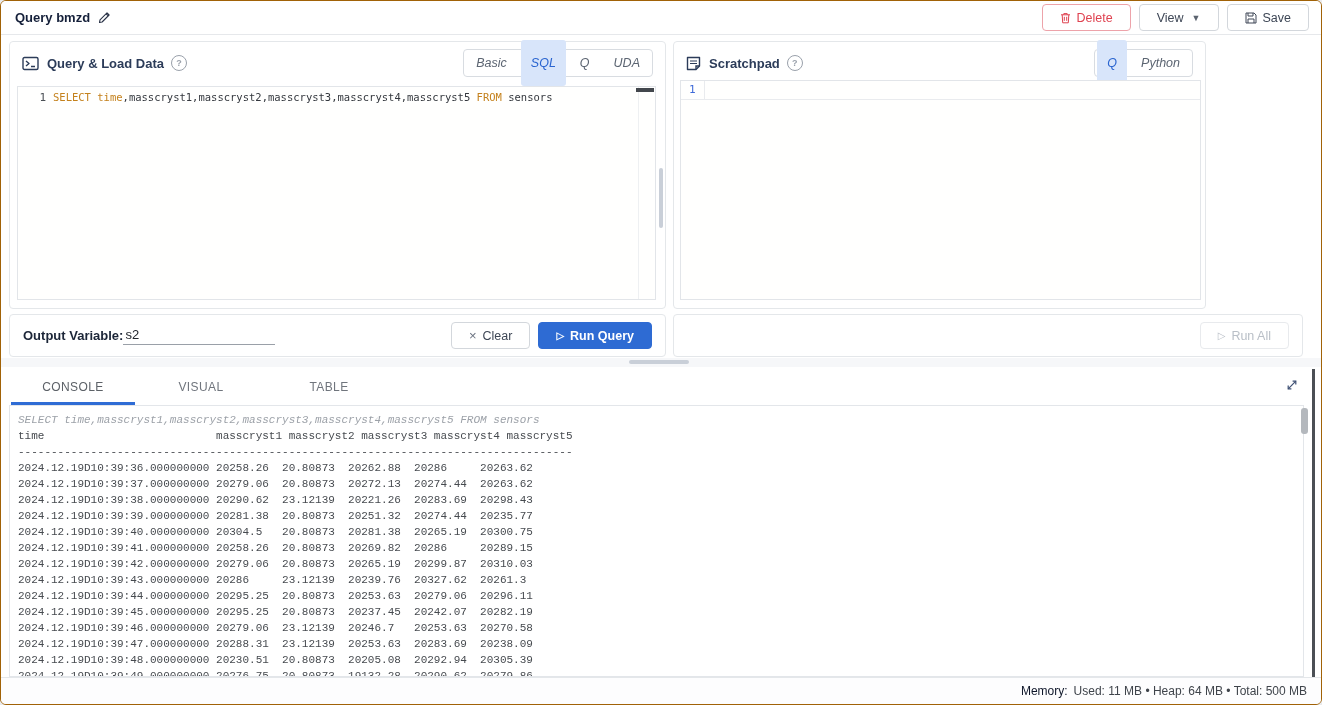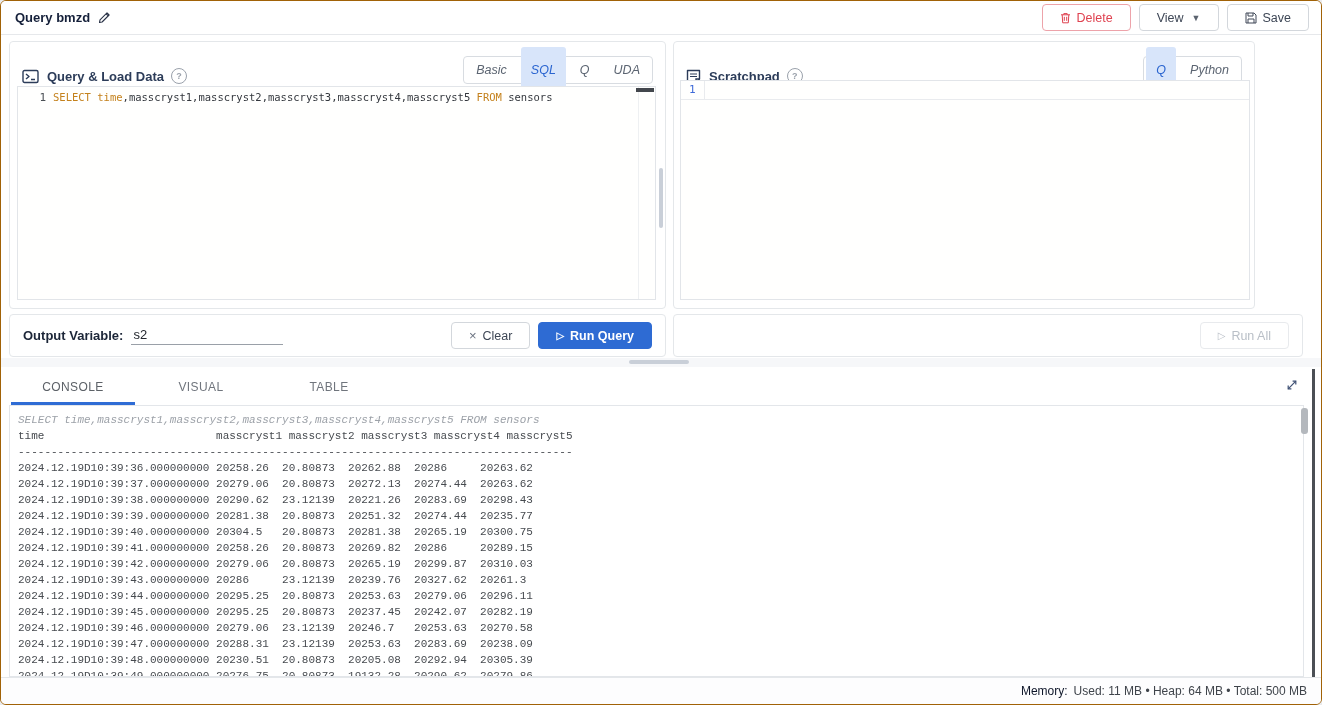"Query & Load Data" .card-head { align-items: flex-end -> center }
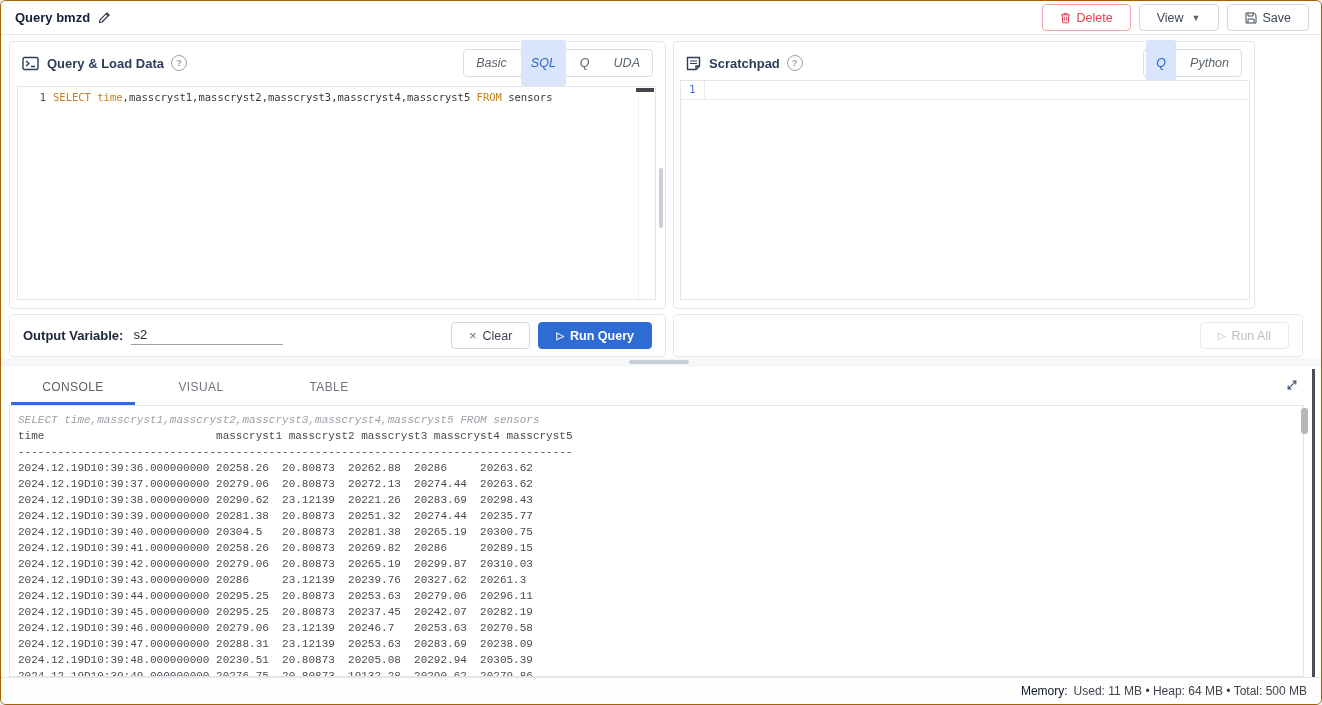"Scratchpad" #card-pad { width: 582px -> 533px }
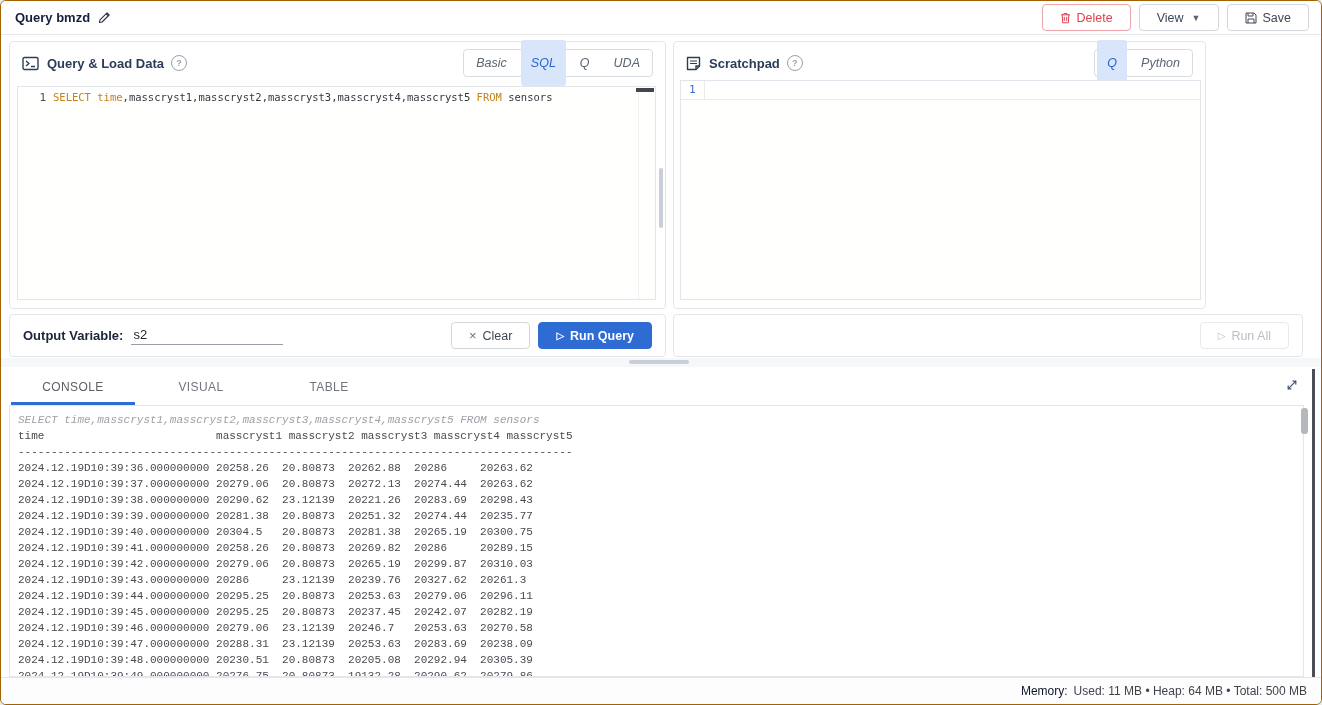"s2" .outvar-input { margin-left: 8px -> none }
